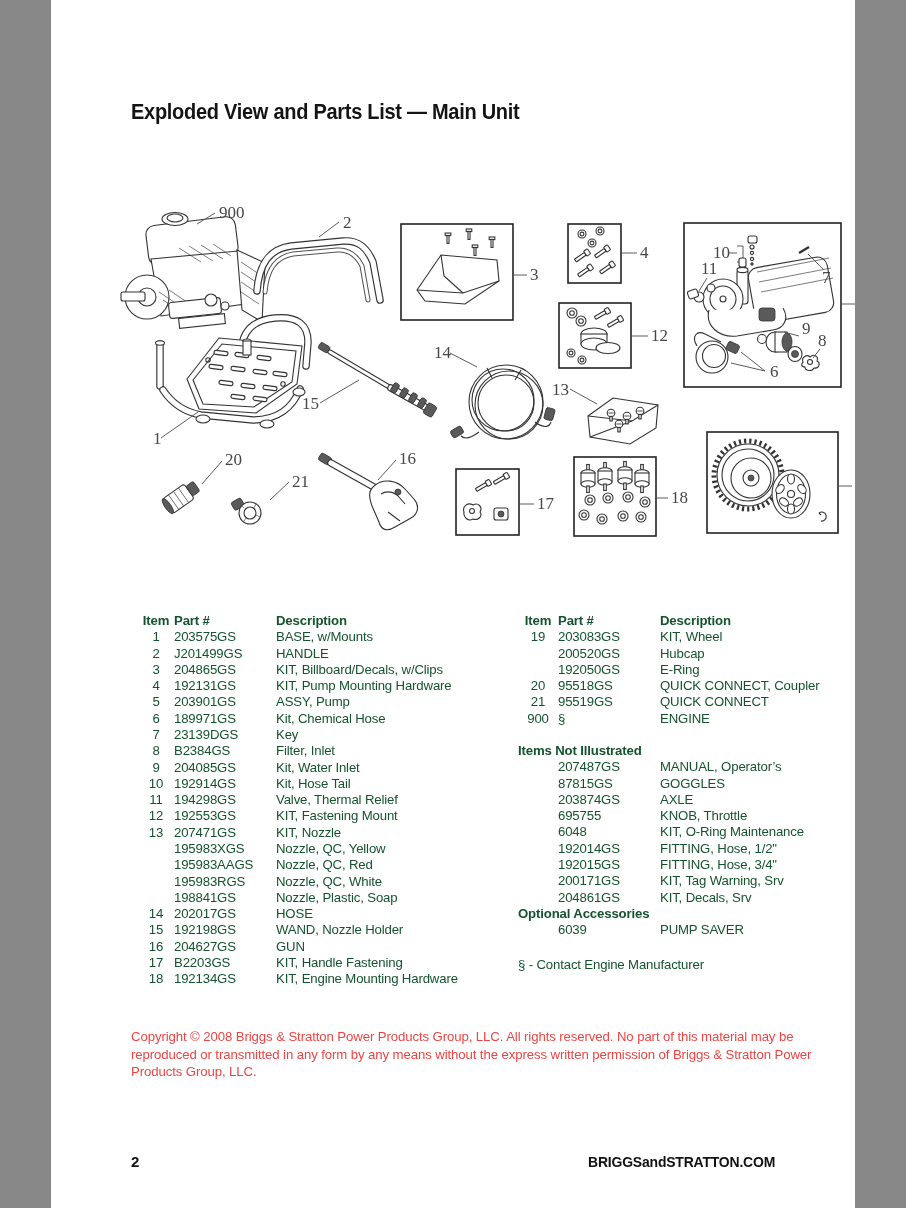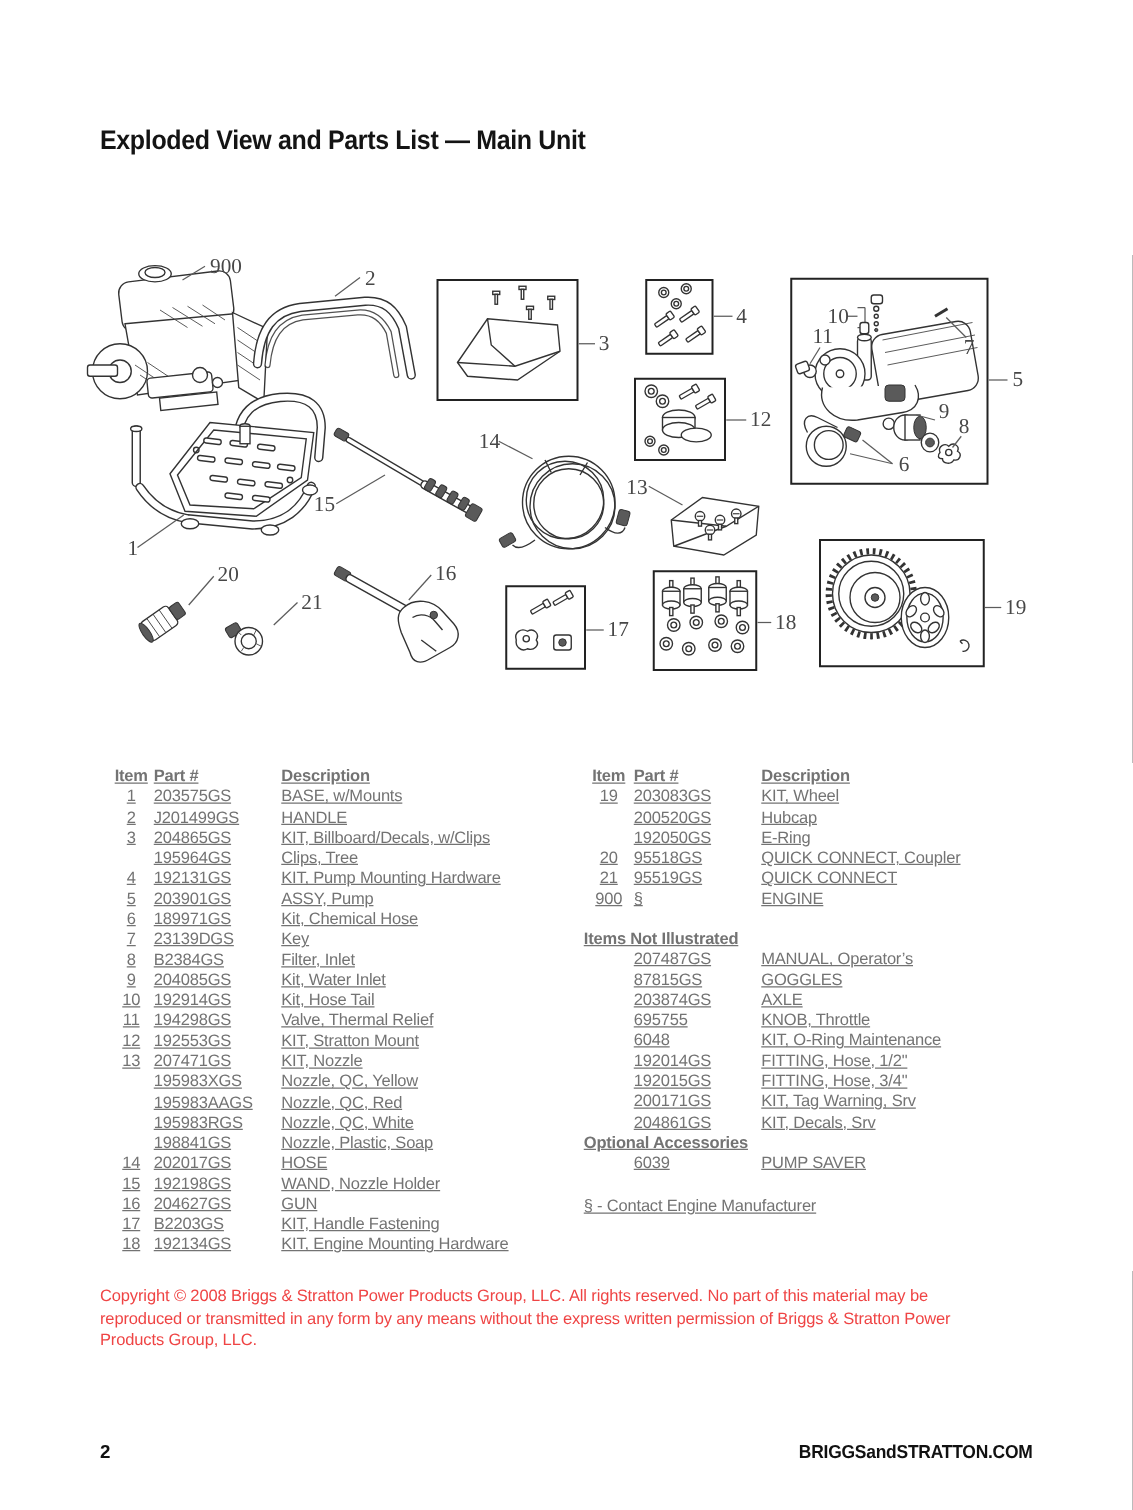"Exploded View and Parts List" #page { width: 906px -> 804px }
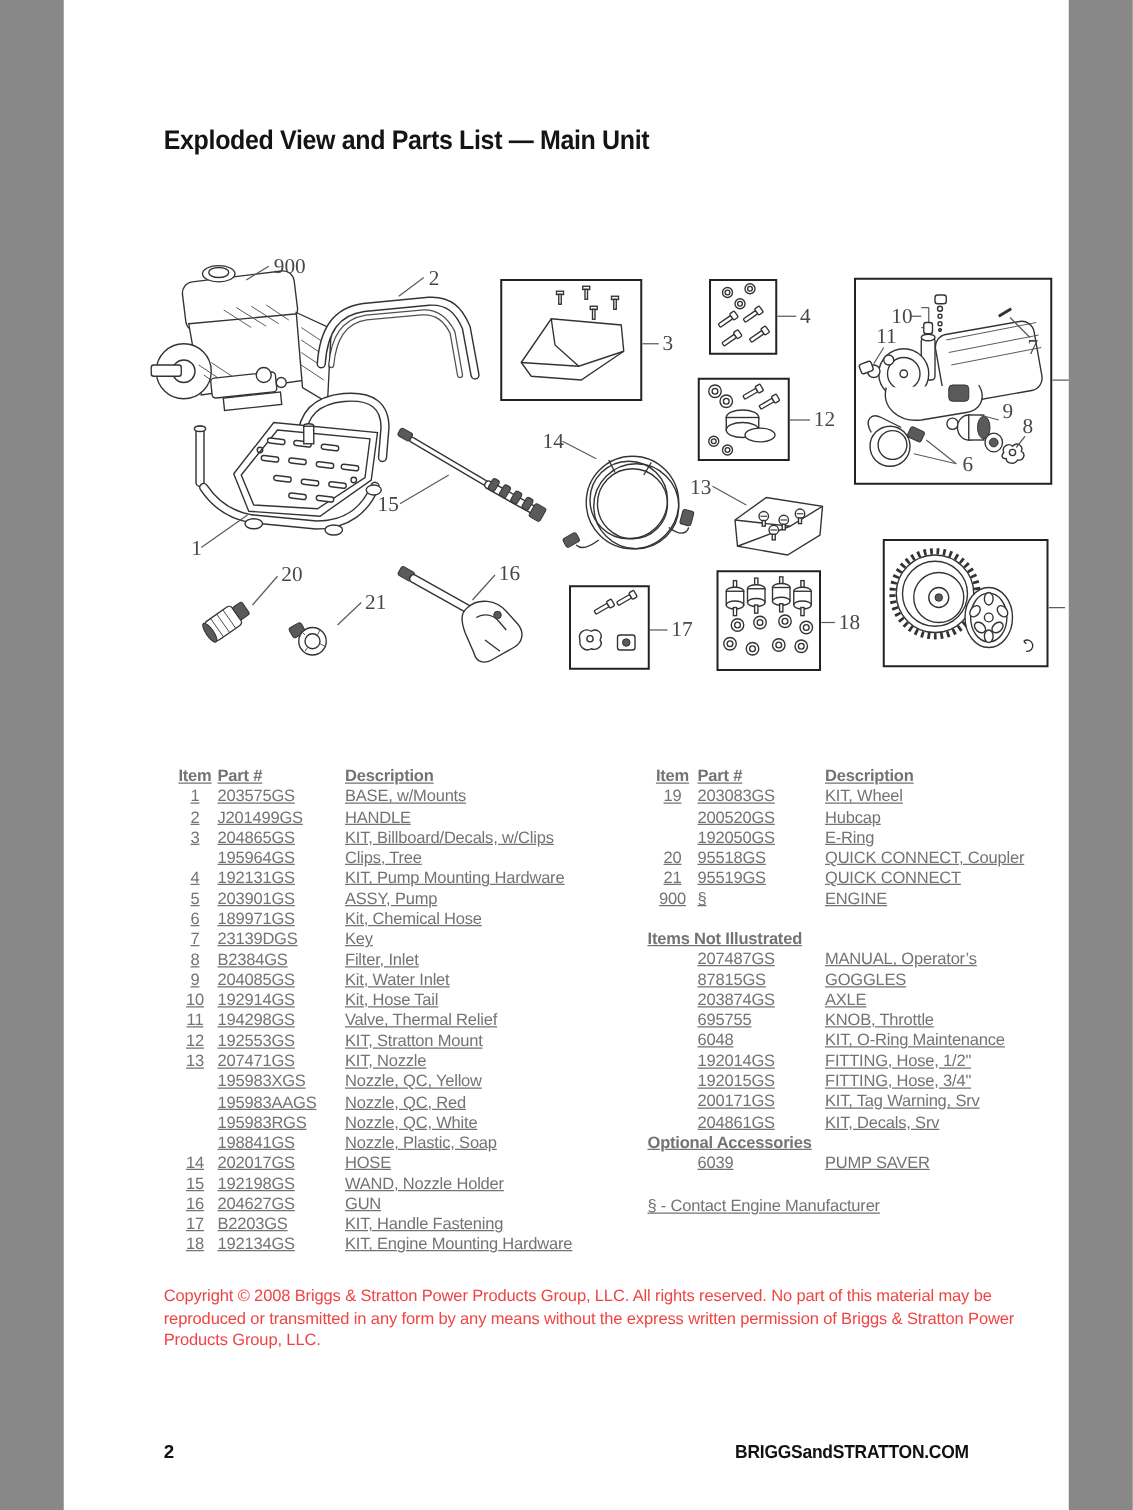"Item" .ptable { color: #737373 -> #14532d; text-decoration: underline -> none }
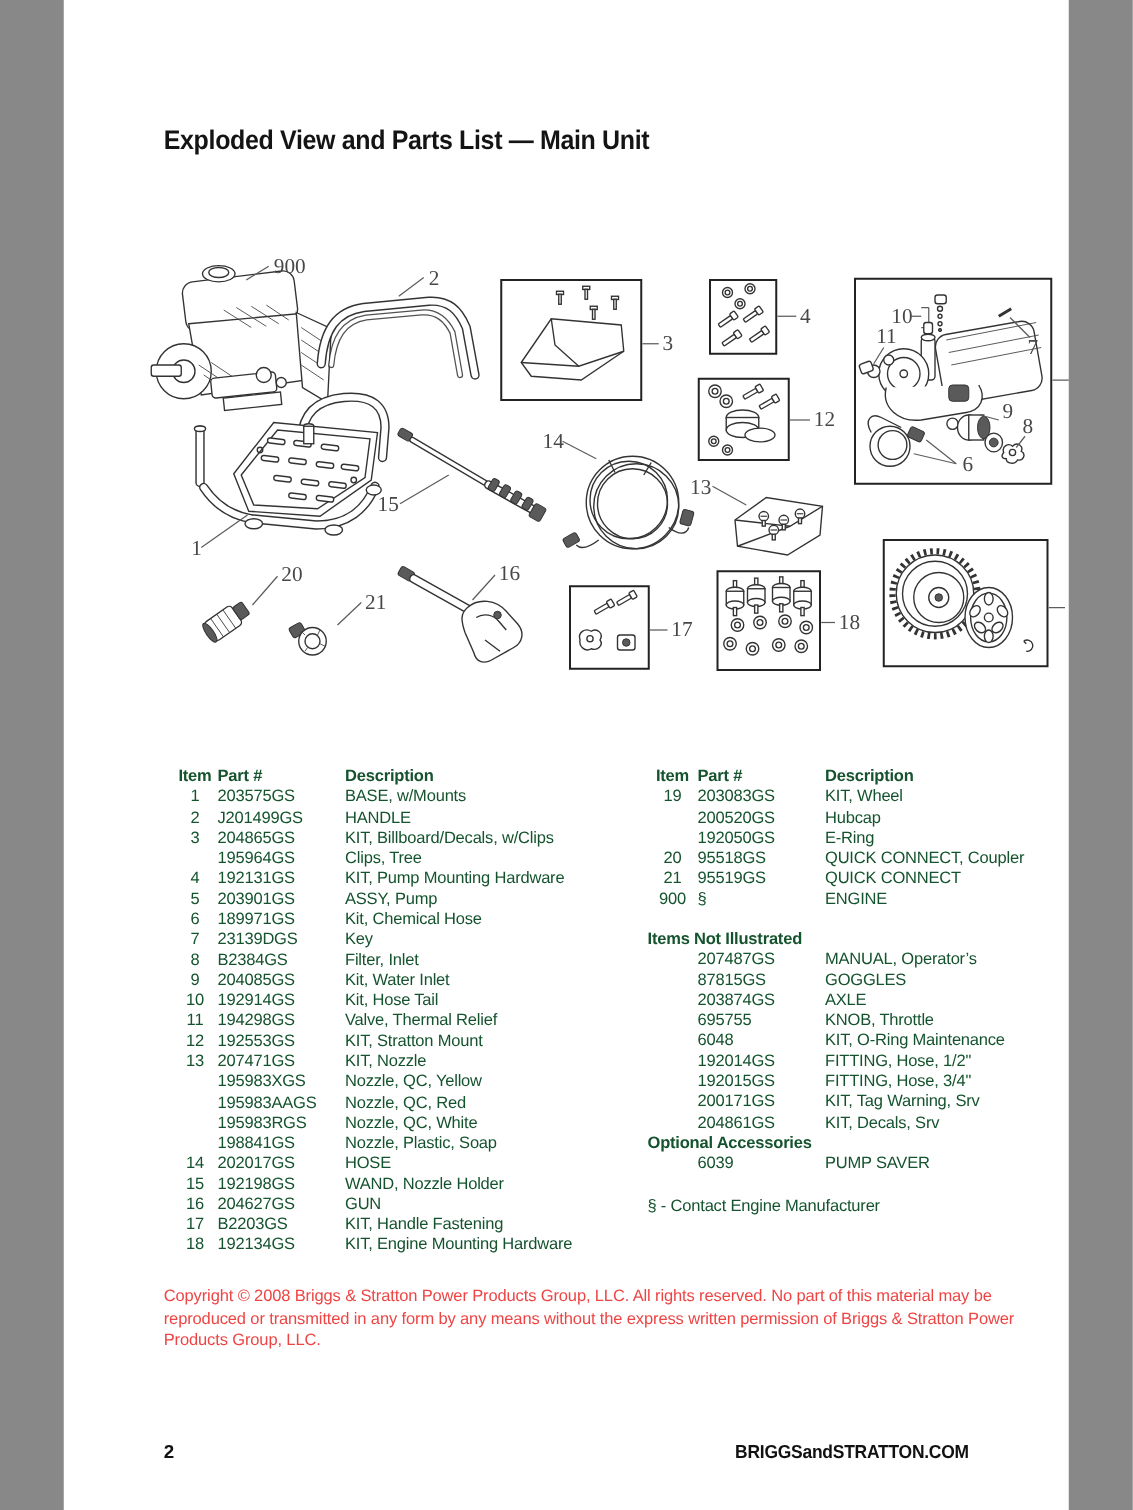"195964GS" div.prow { html: <div> <span></span> <span>195964GS</span> <span>Clips, Tree</span> </div> -> none }
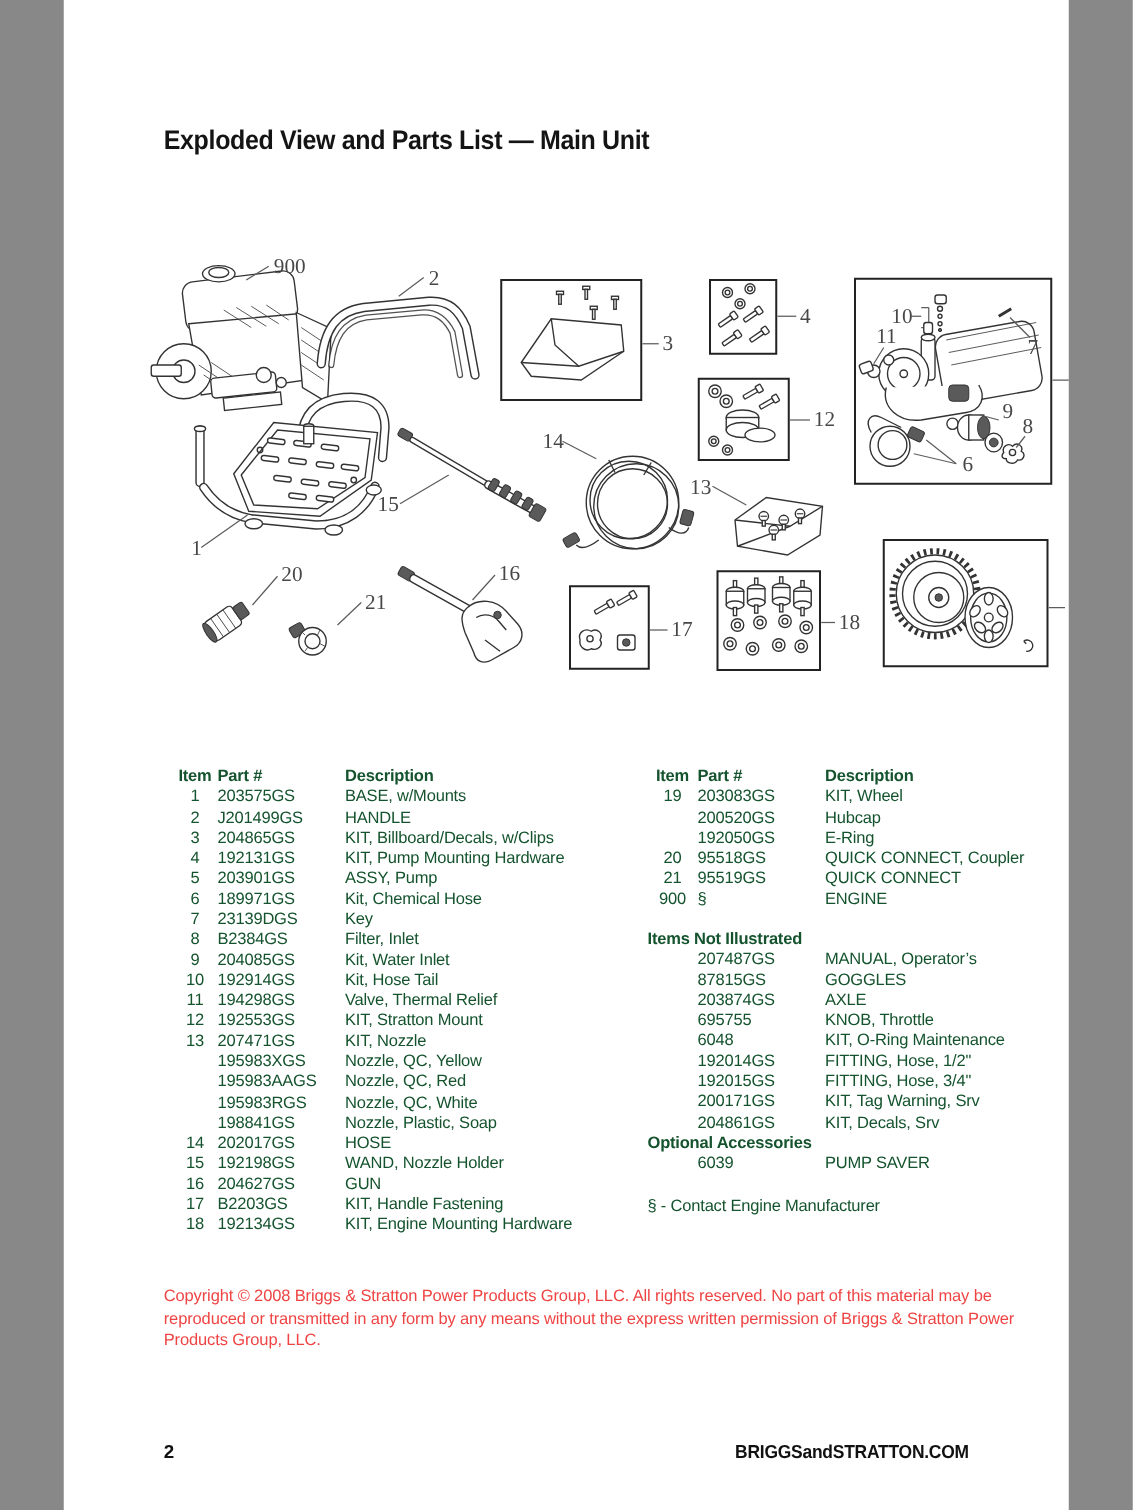"KIT, Stratton Mount" span.c-desc { text: Stratton -> Fastening }
